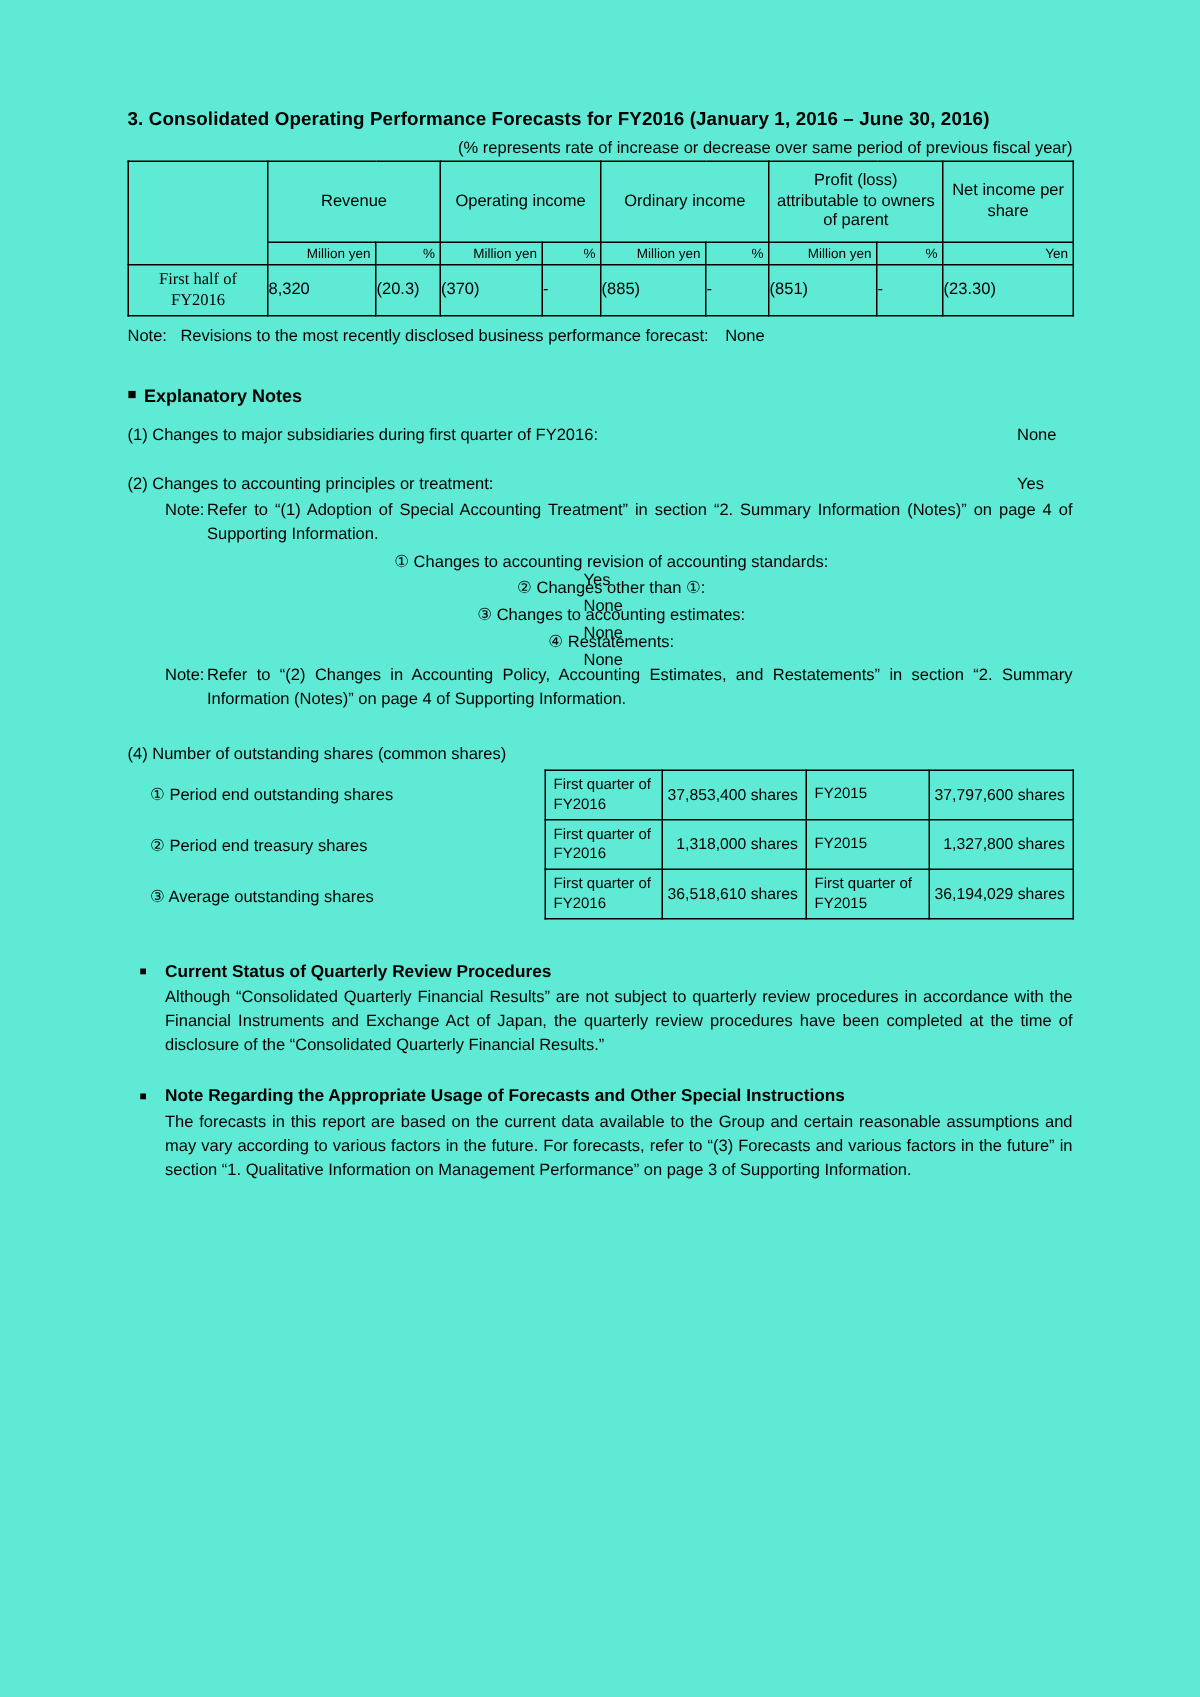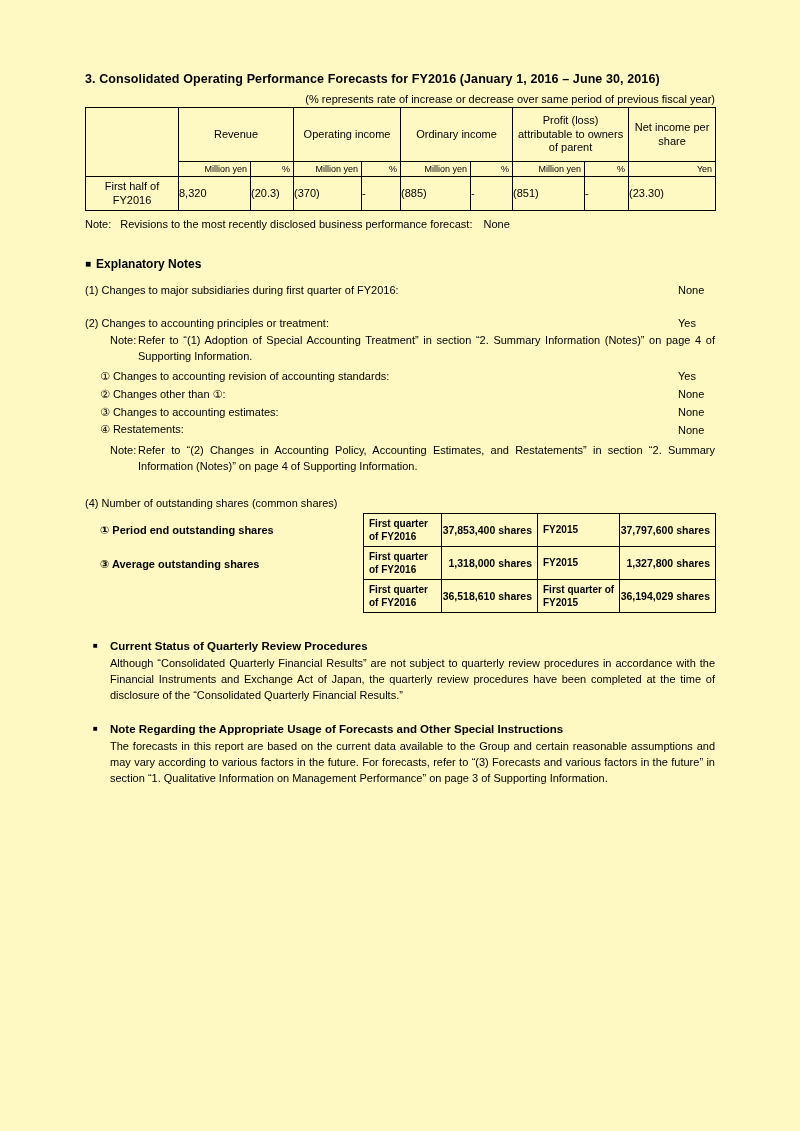"3. Consolidated Operating Performance" .page { background: #fef9c3 -> #5eead4 }
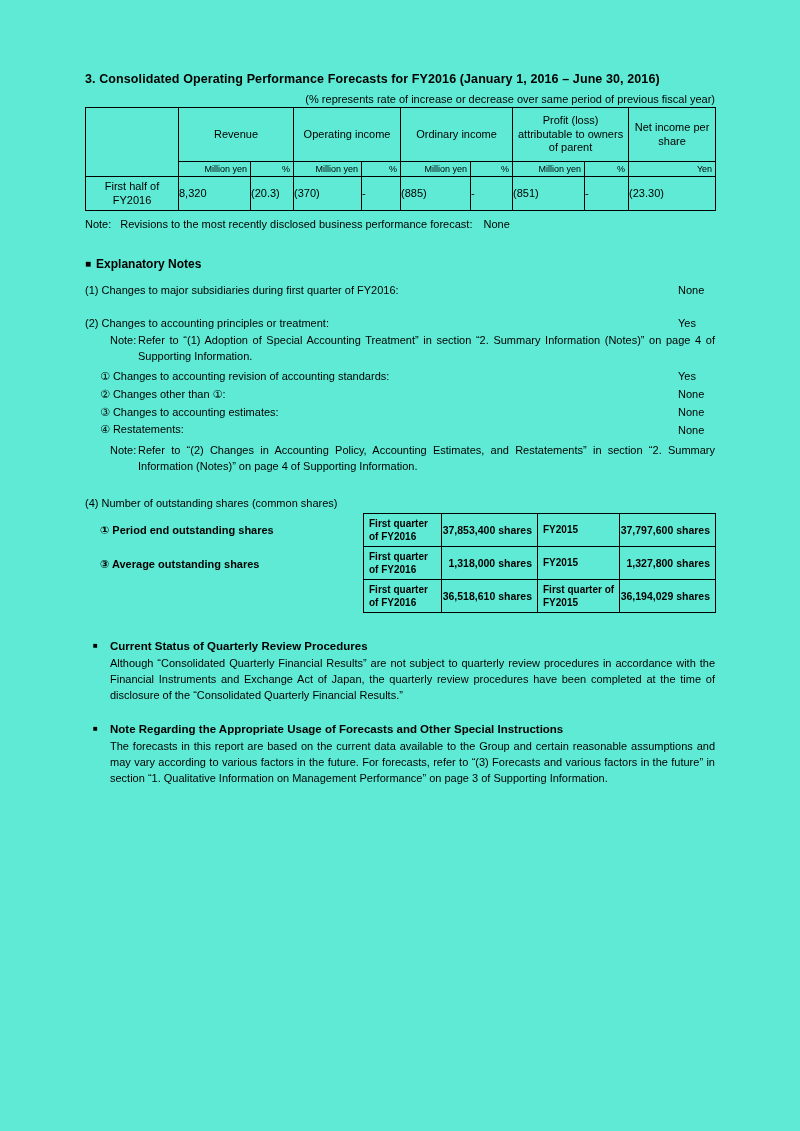"First half of FY2016" tr.data-row td.row-label { font-family: none -> Liberation Serif, serif }
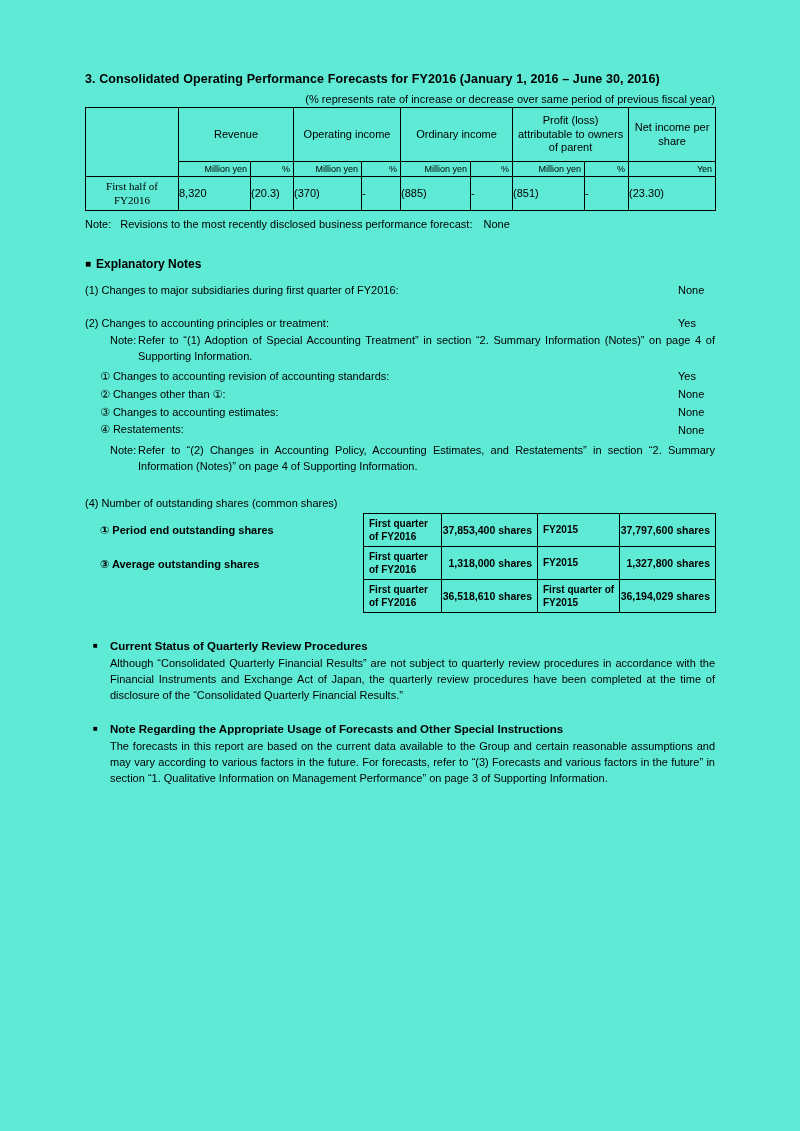"① Changes to accounting revision" .sub-row { flex-direction: none -> column }
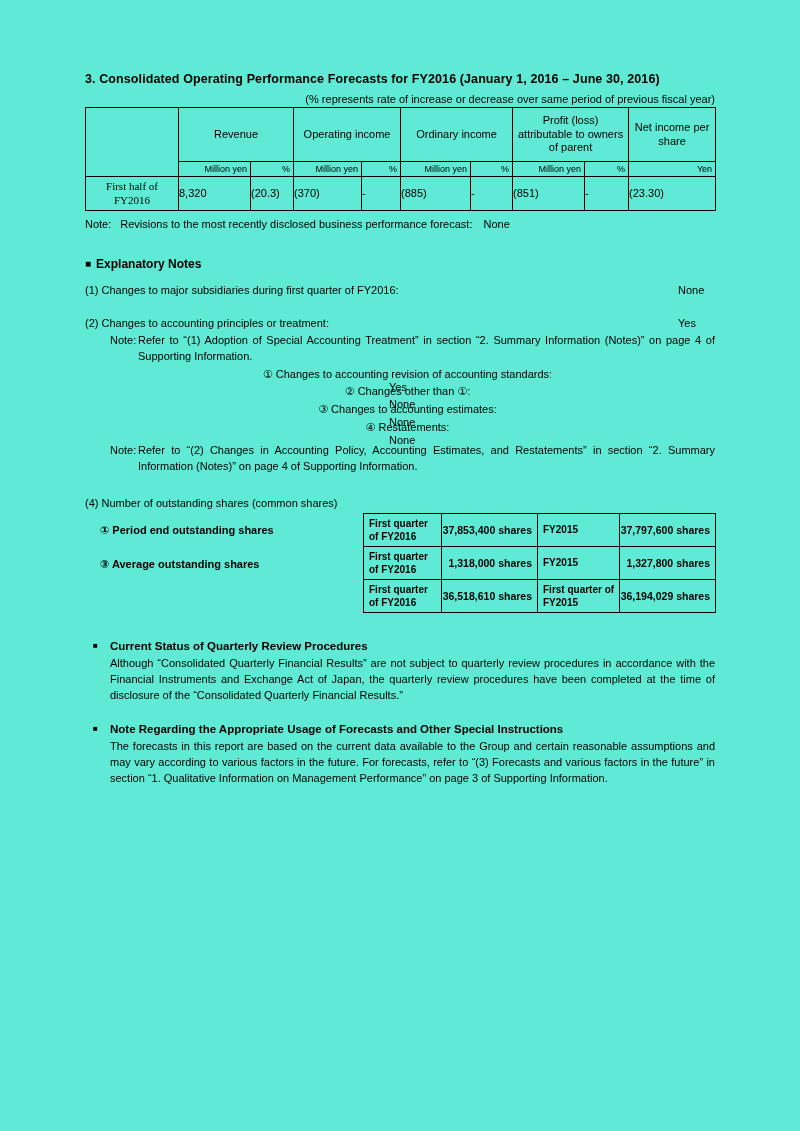"① Period end outstanding shares" .shares-wrap { font-weight: bold -> none }
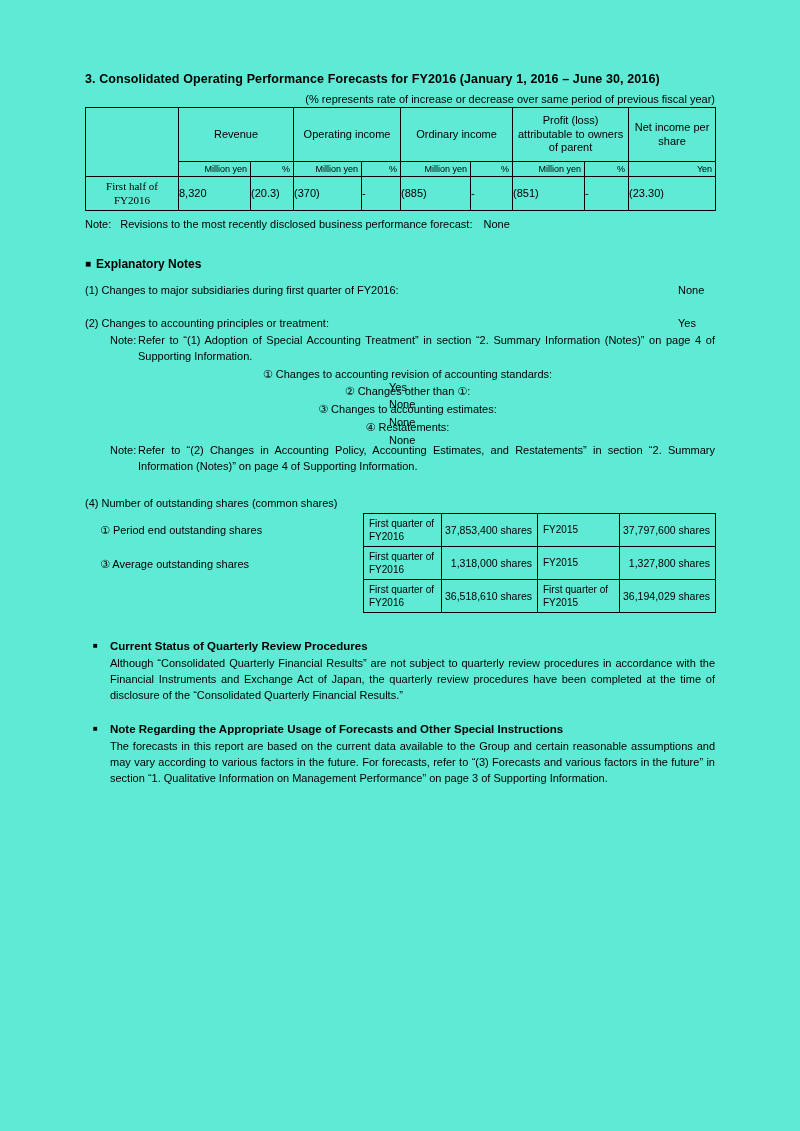"② Period end treasury shares" div.share-label { html: none -> <div> <div>② Period end treasury shares</div> </div> }
